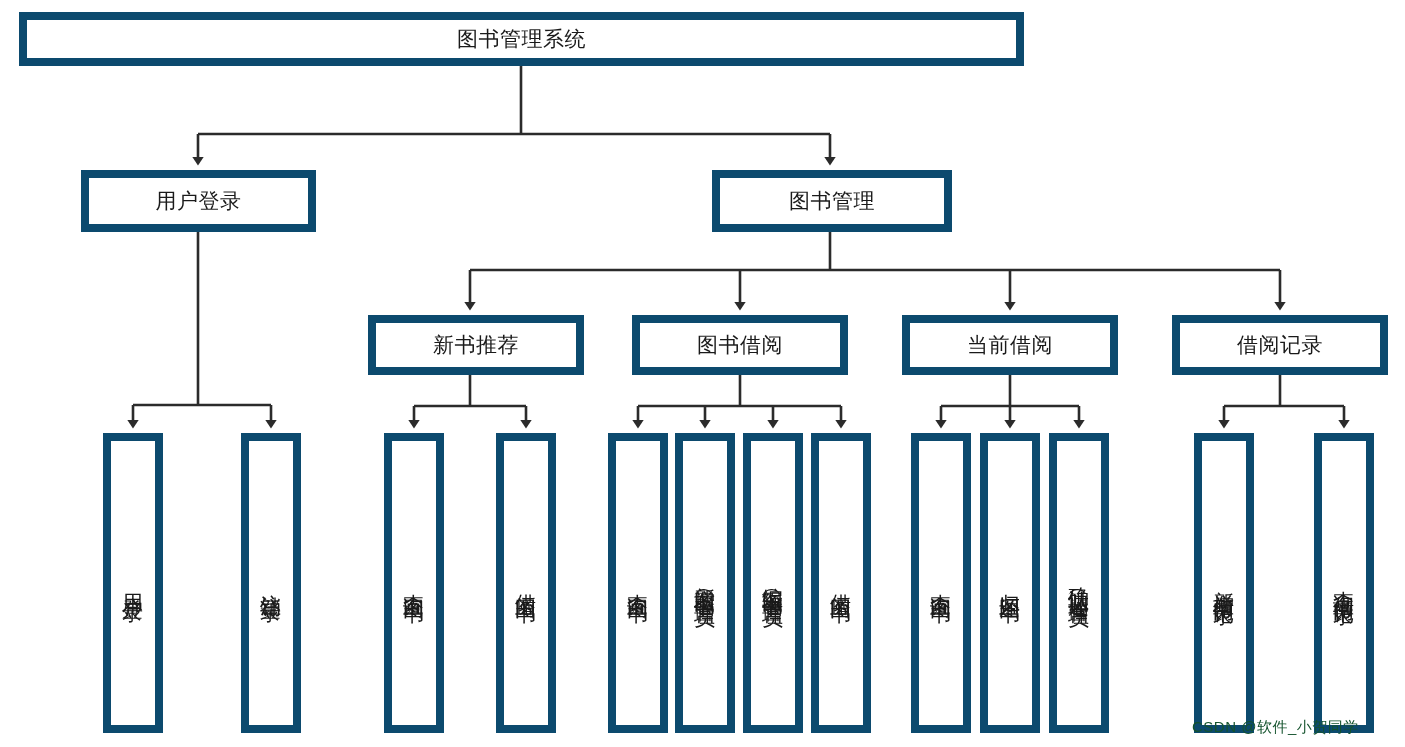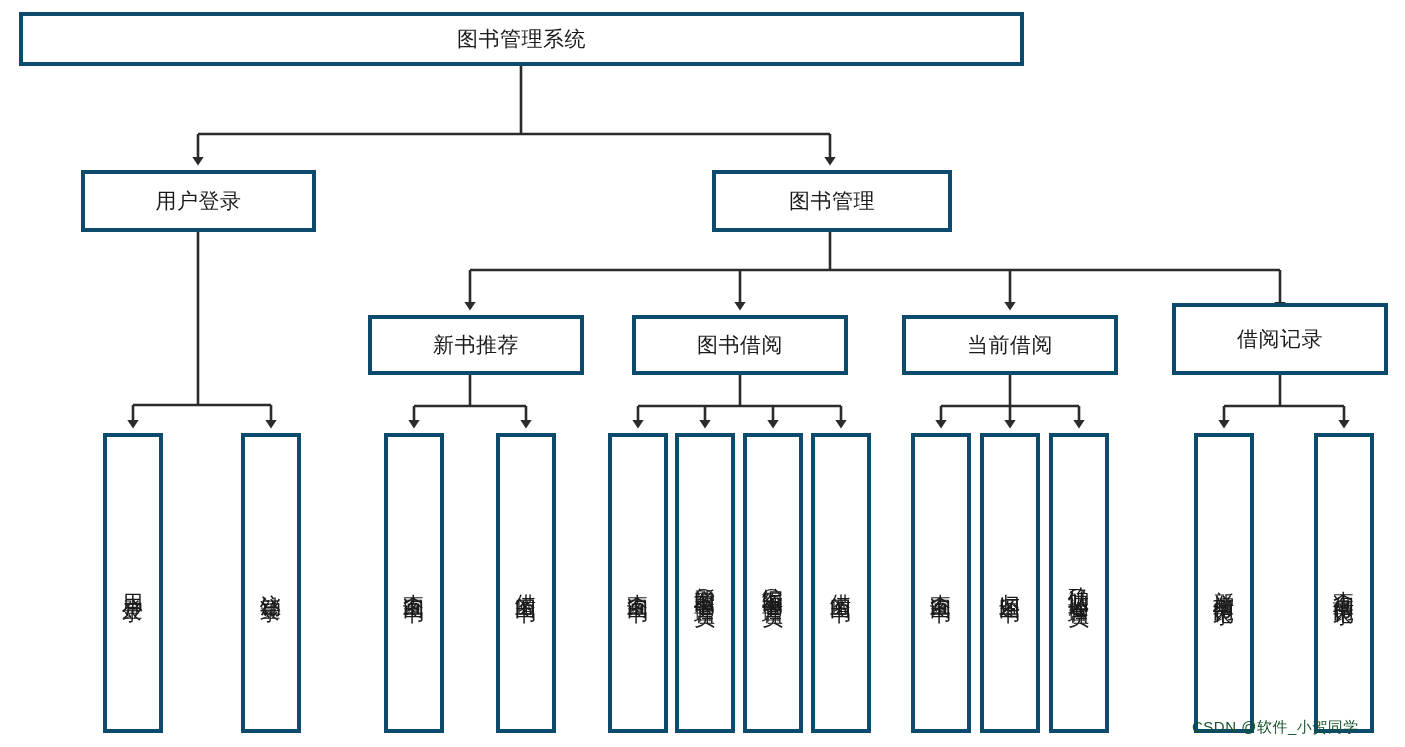"图书管理系统" .node { border: 4px solid #0c4a6e -> 8px solid #0c4a6e }
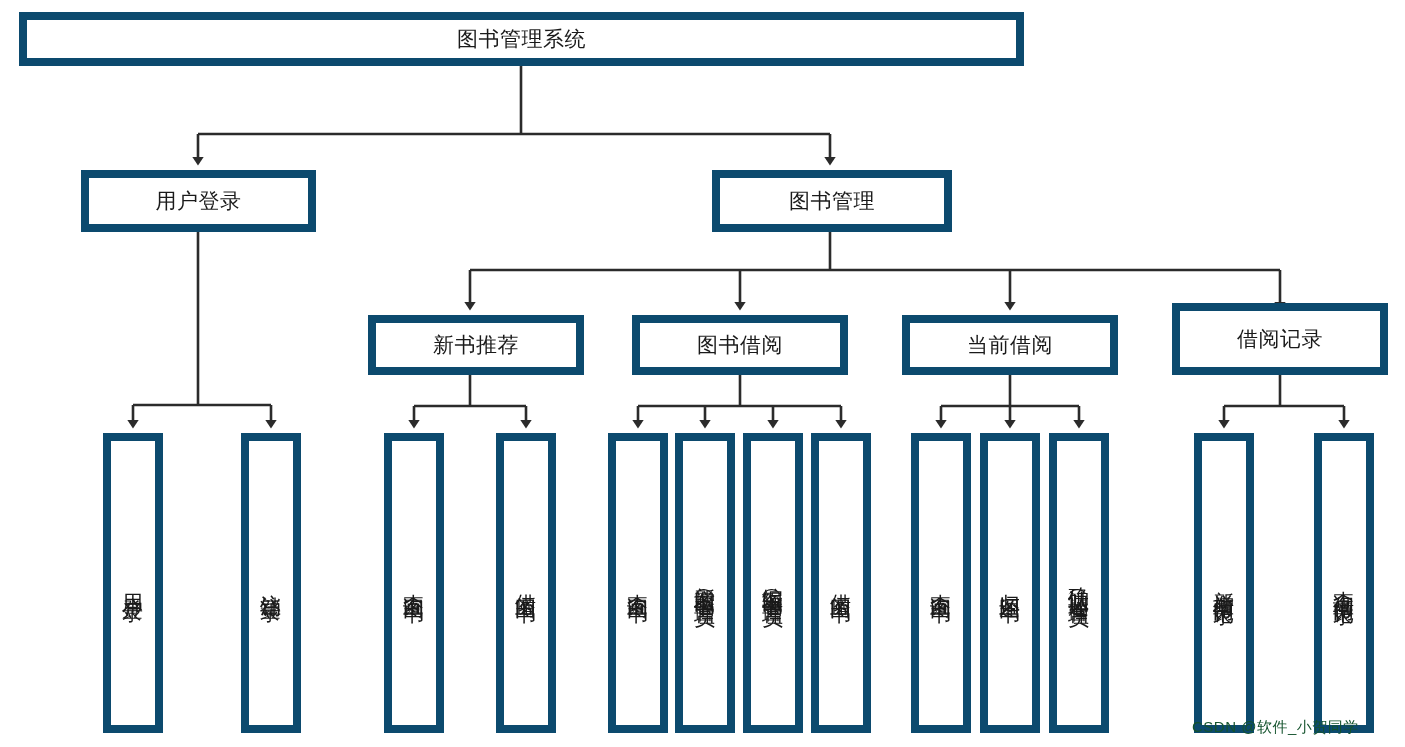"借阅记录" div.node { height: 72px -> 60px; top: 303px -> 315px }
